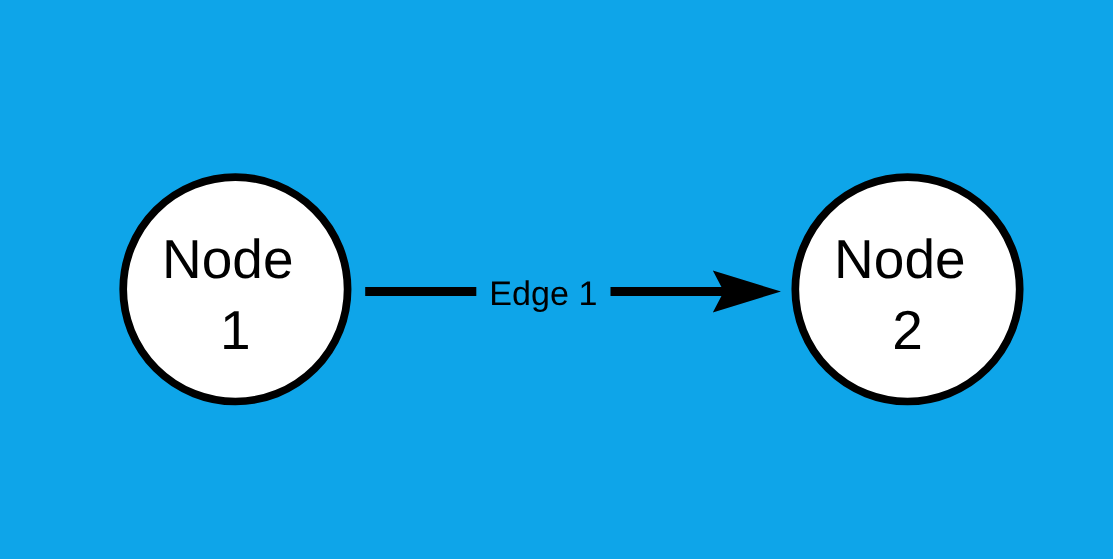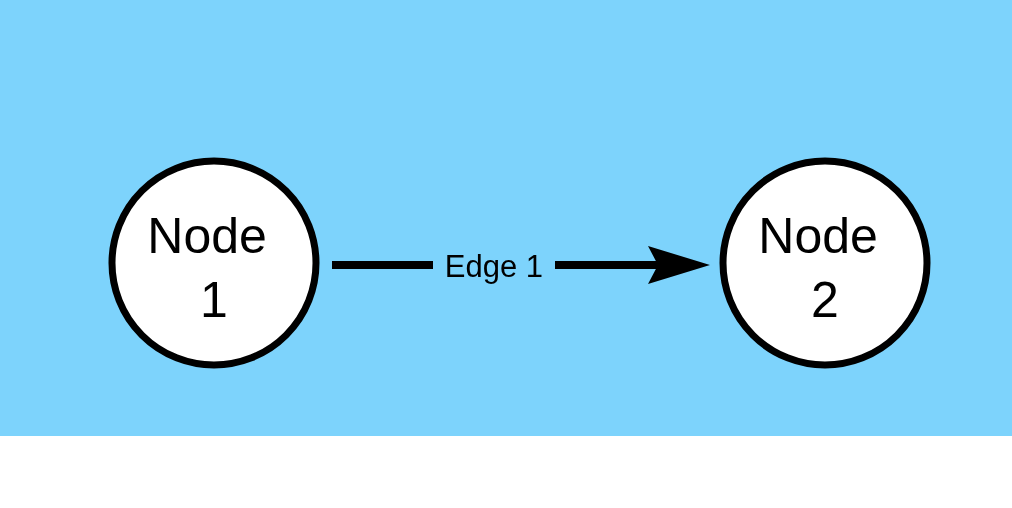"Node 1" .canvas { background: #7dd3fc -> #0ea5e9; height: 436px -> 508px }
